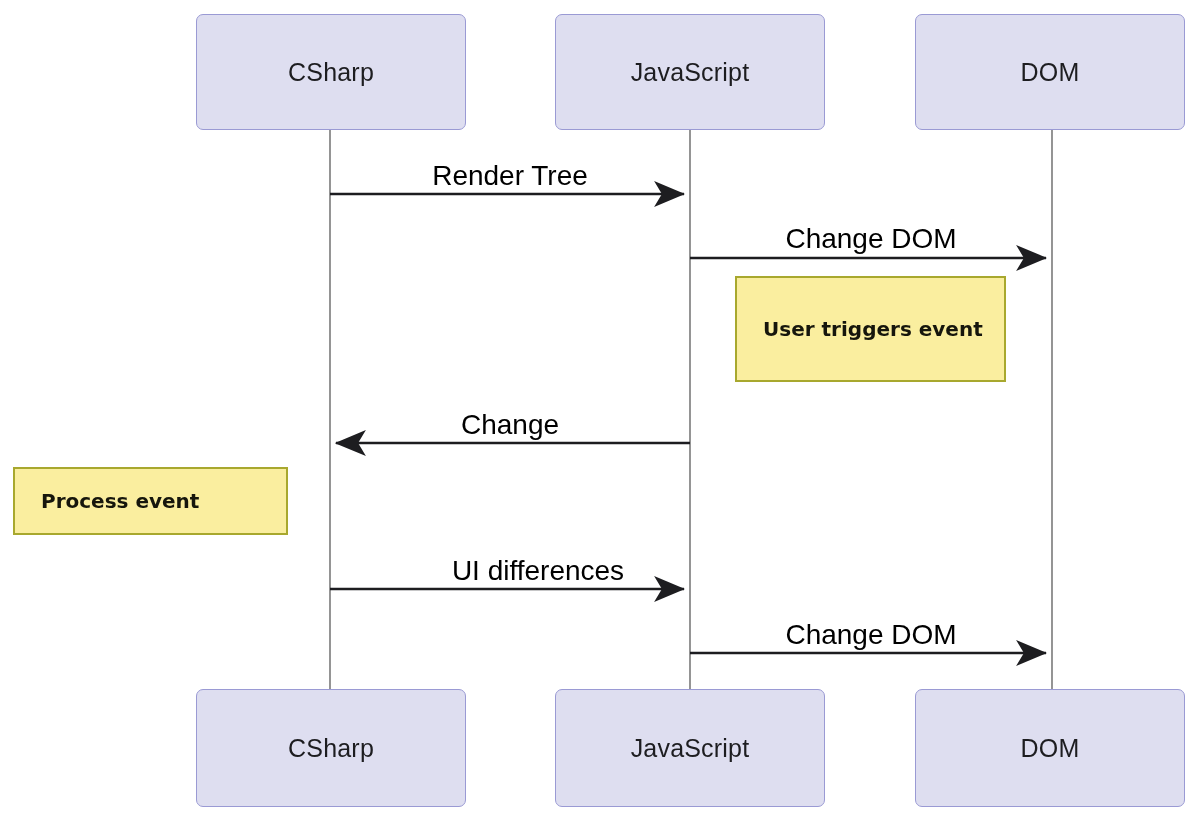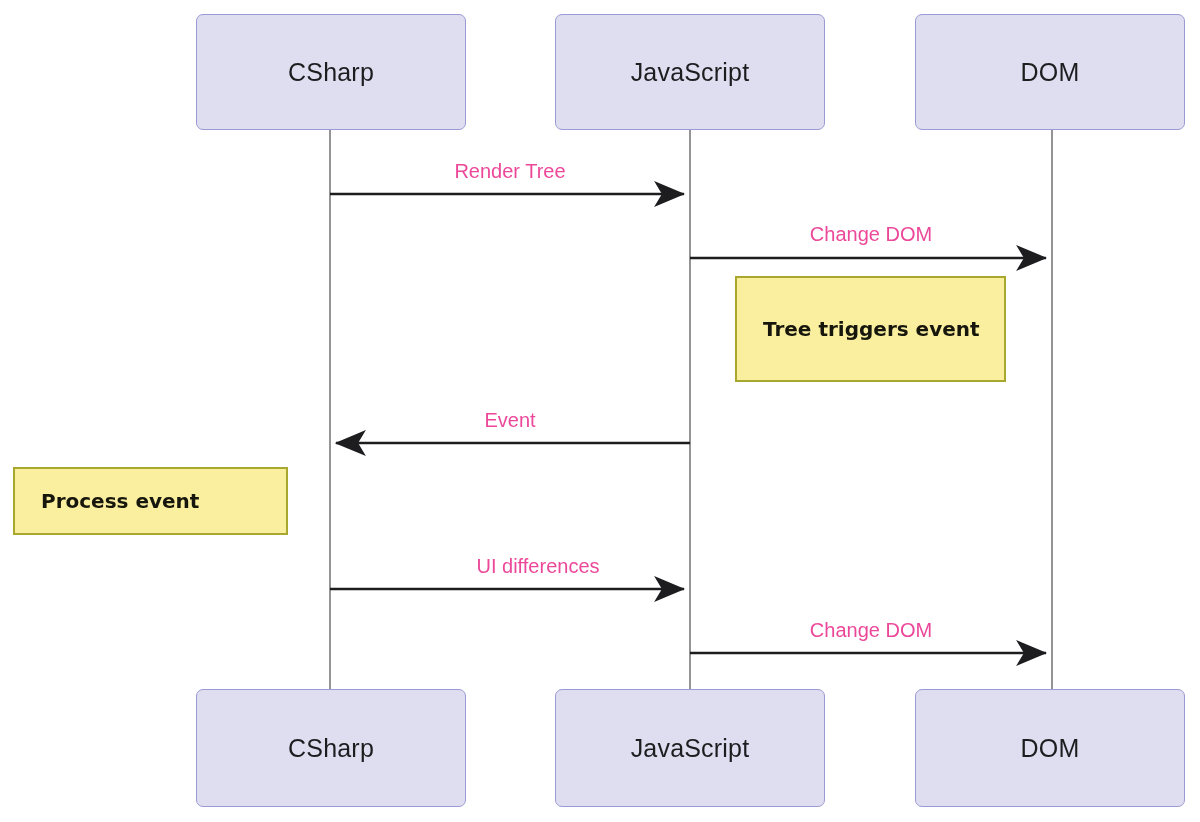"Render Tree" .msg-label { color: #ec4899 -> #000000; font-size: 20px -> 28px }
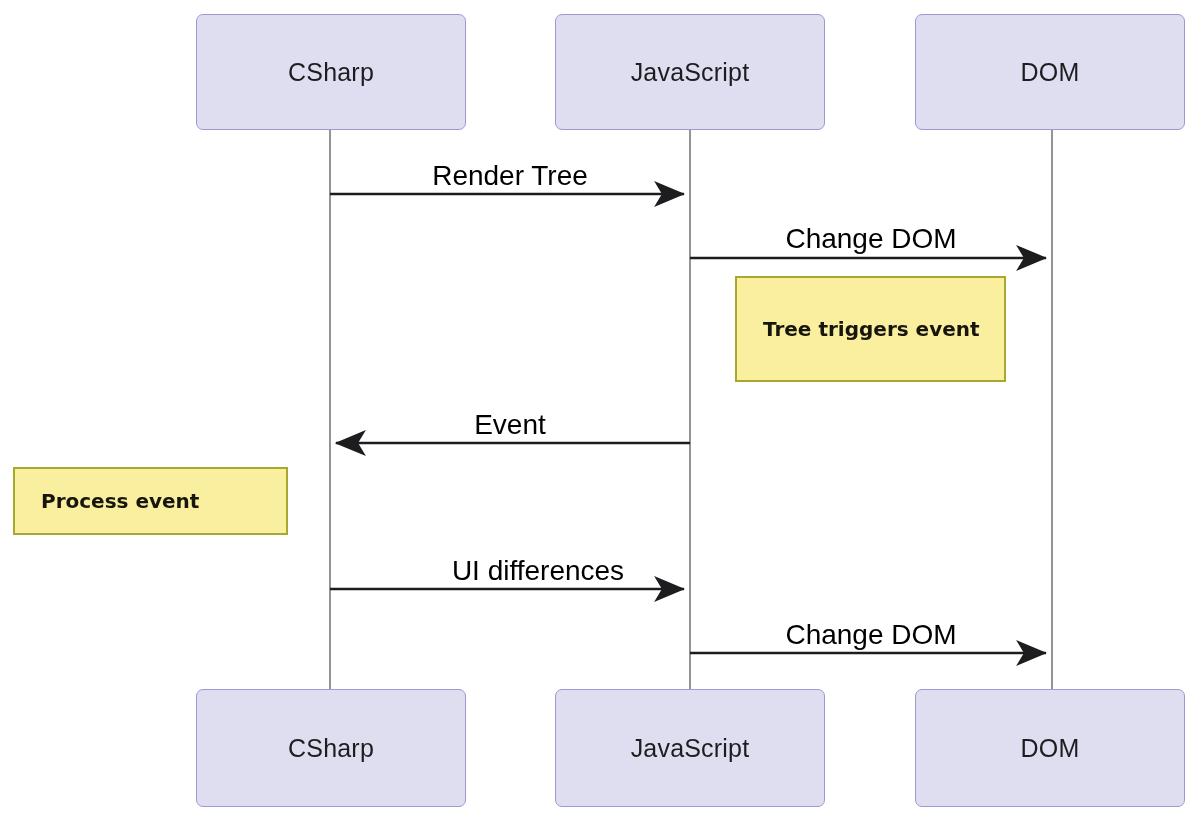"Tree triggers event" span.note-line { text: Tree -> User }
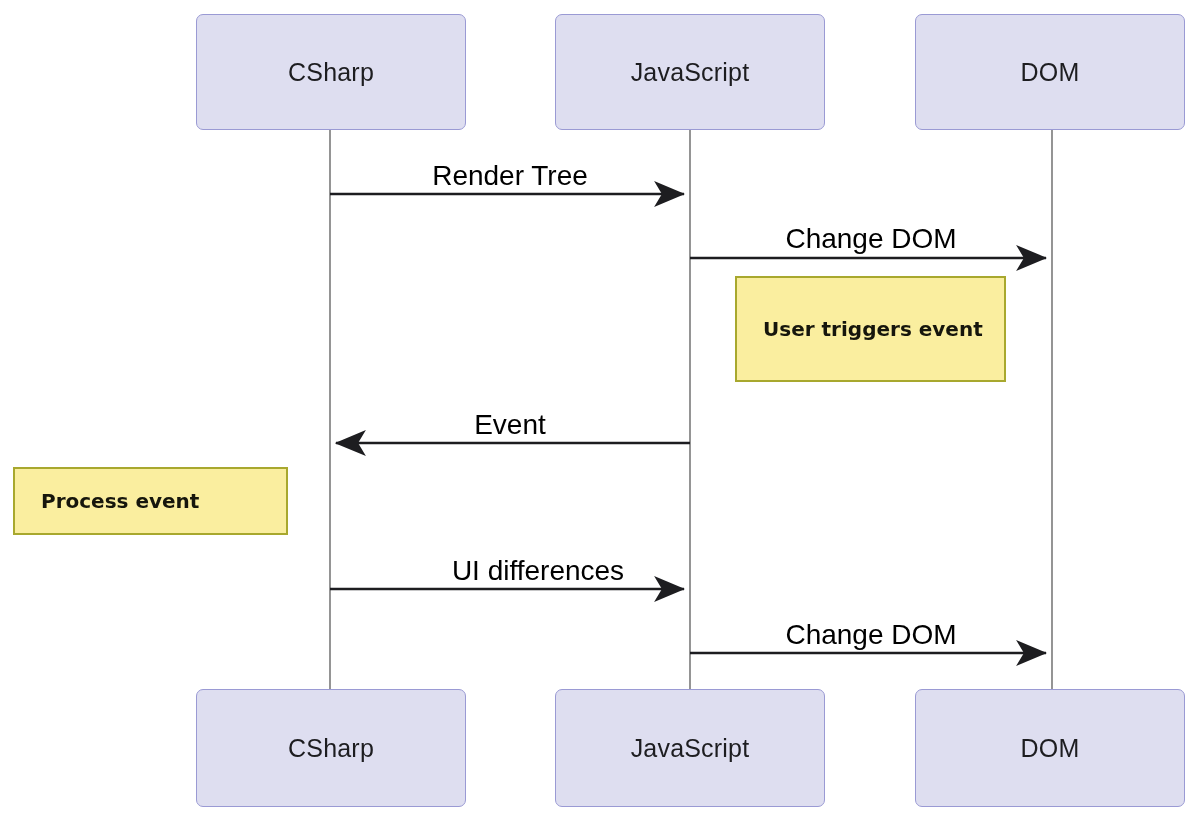"Event" div.msg-label { text: Event -> Change }
